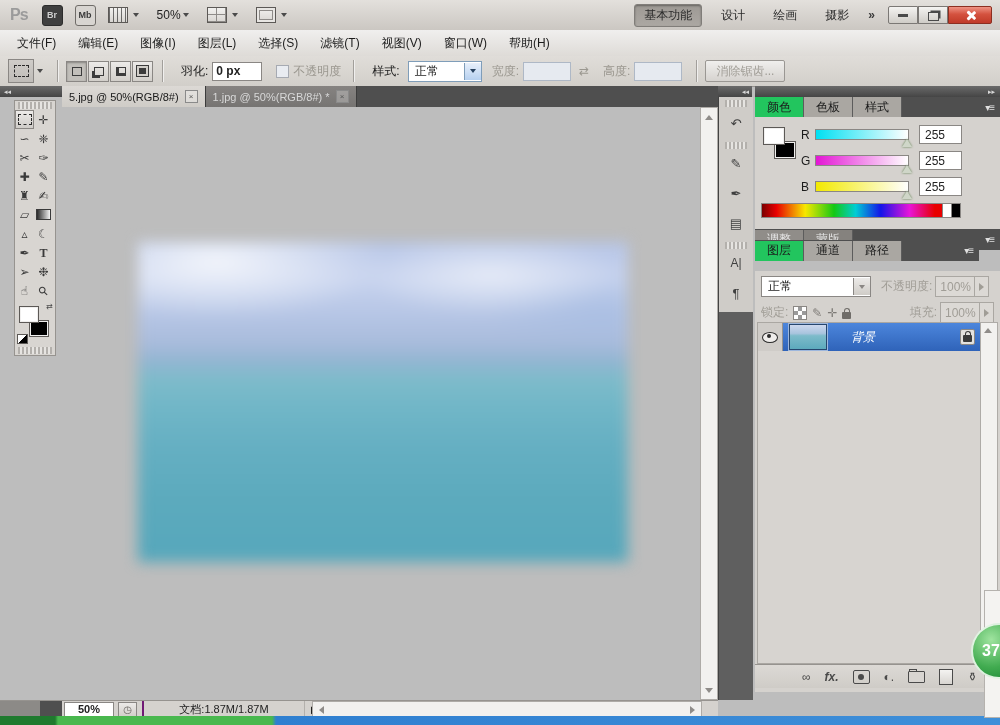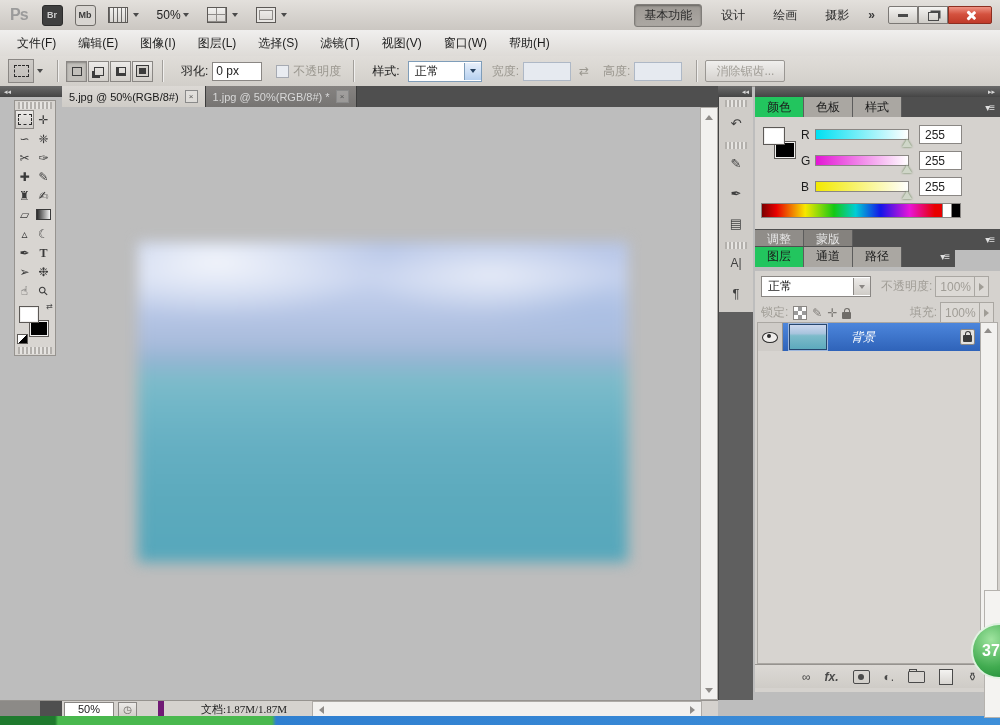"0 px" .field { font-weight: none -> bold }
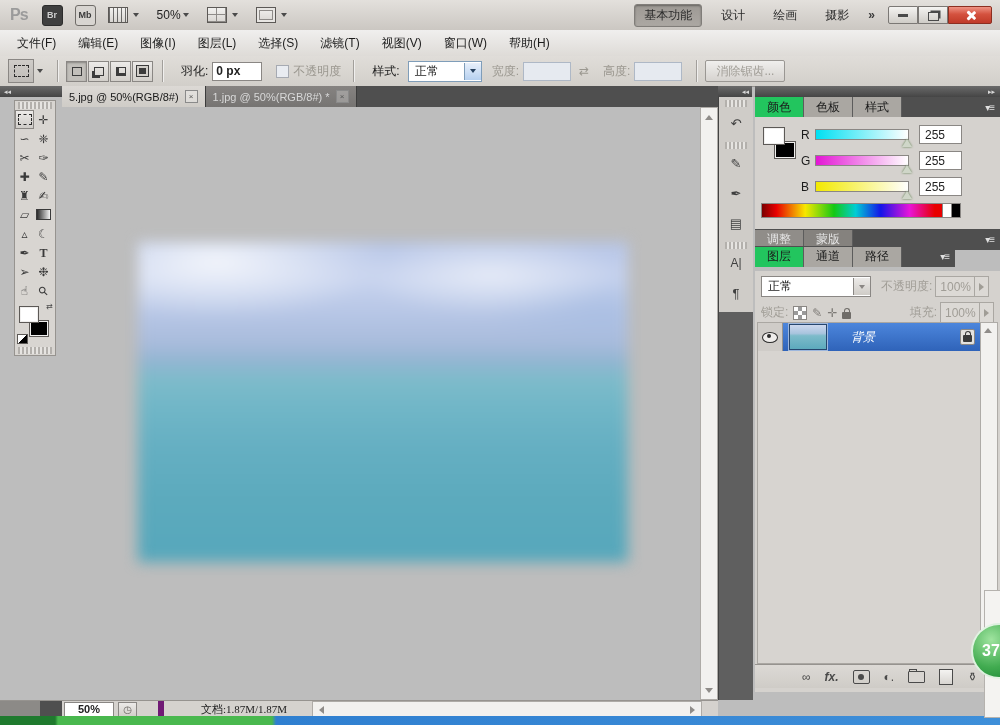"图层" div.abs { top: 246px -> 240px; width: 200px -> 224px }
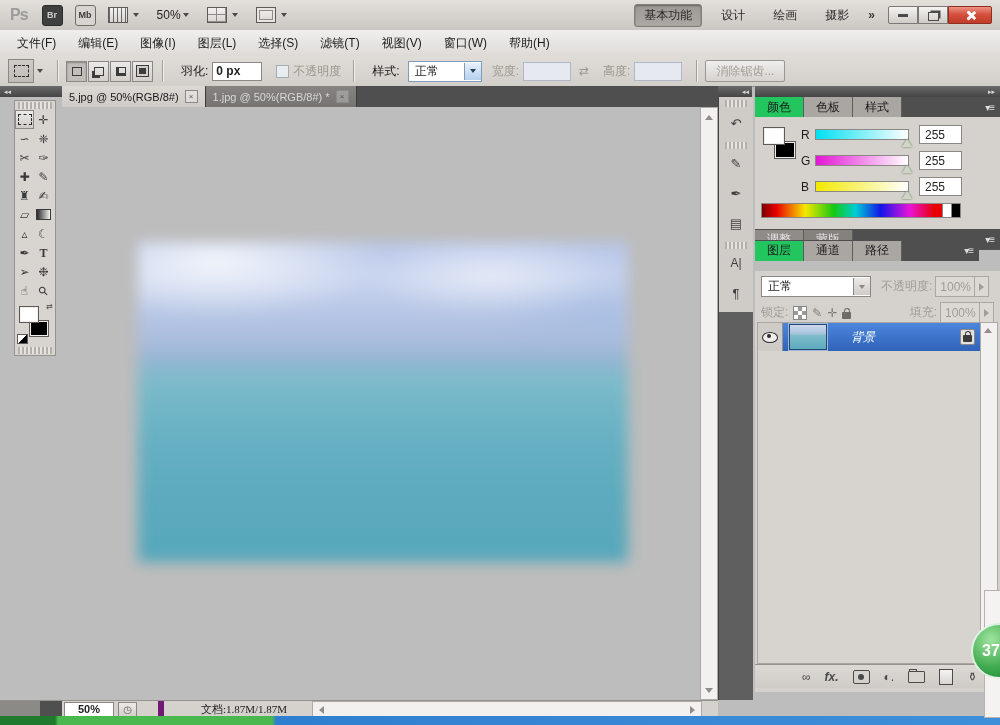"文档:1.87M/1.87M" div.row { border-left: 6px solid #701a75 -> 2px solid #701a75; font-family: Liberation Serif, serif -> none; margin-left: 20px -> 4px }
